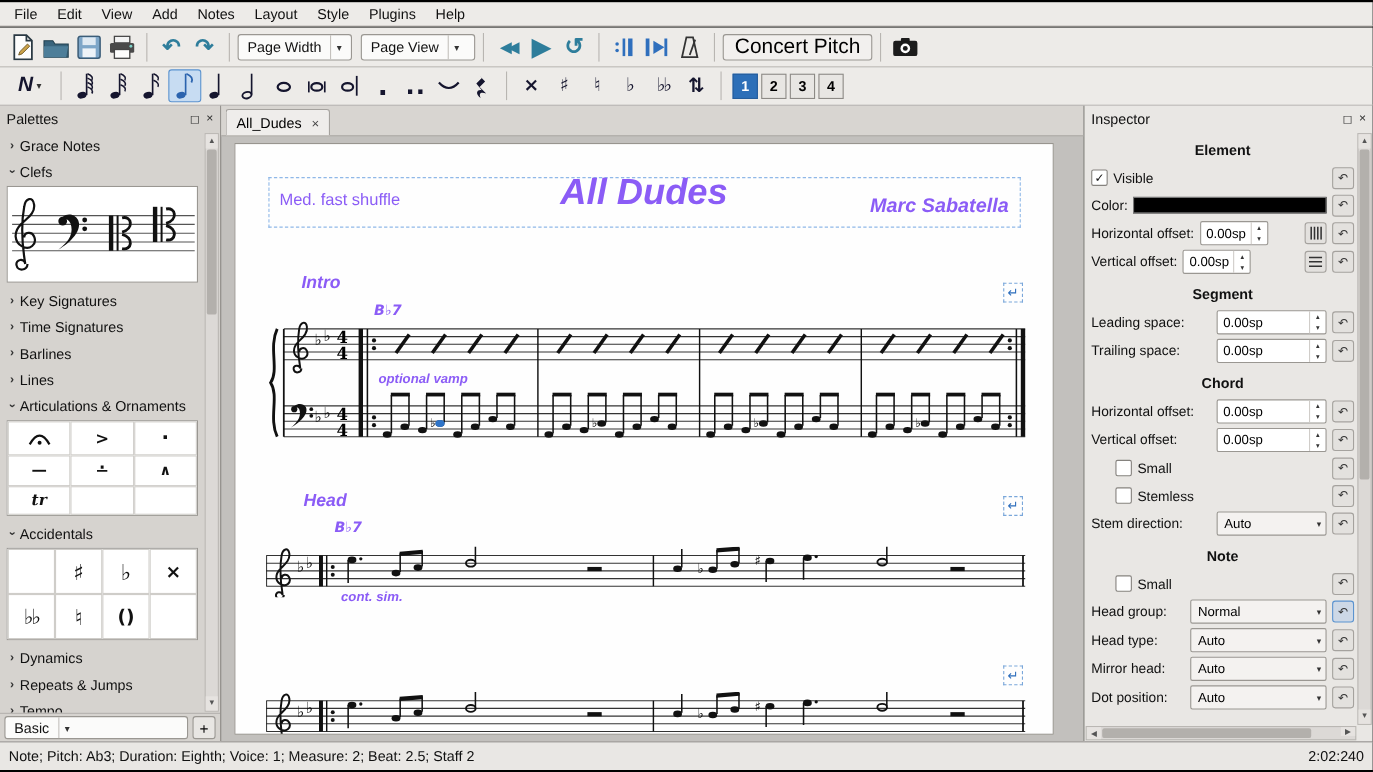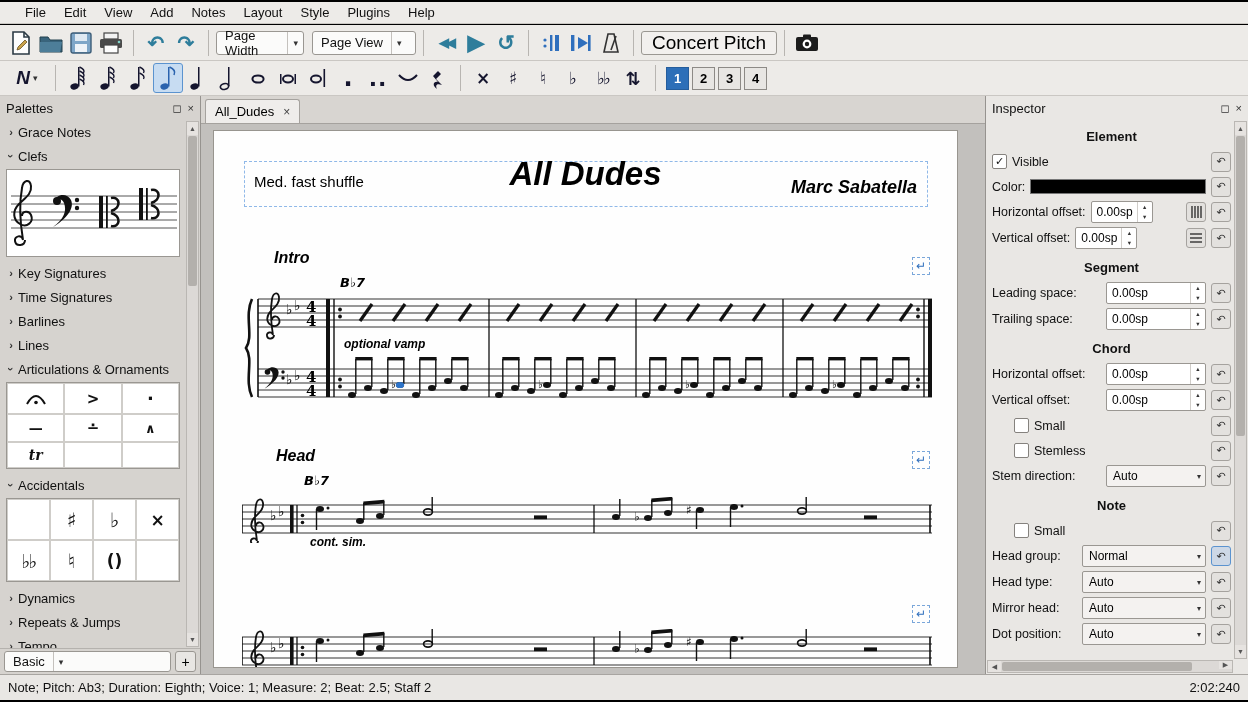"File" .menubar { padding: 0 16px -> 0 4px }
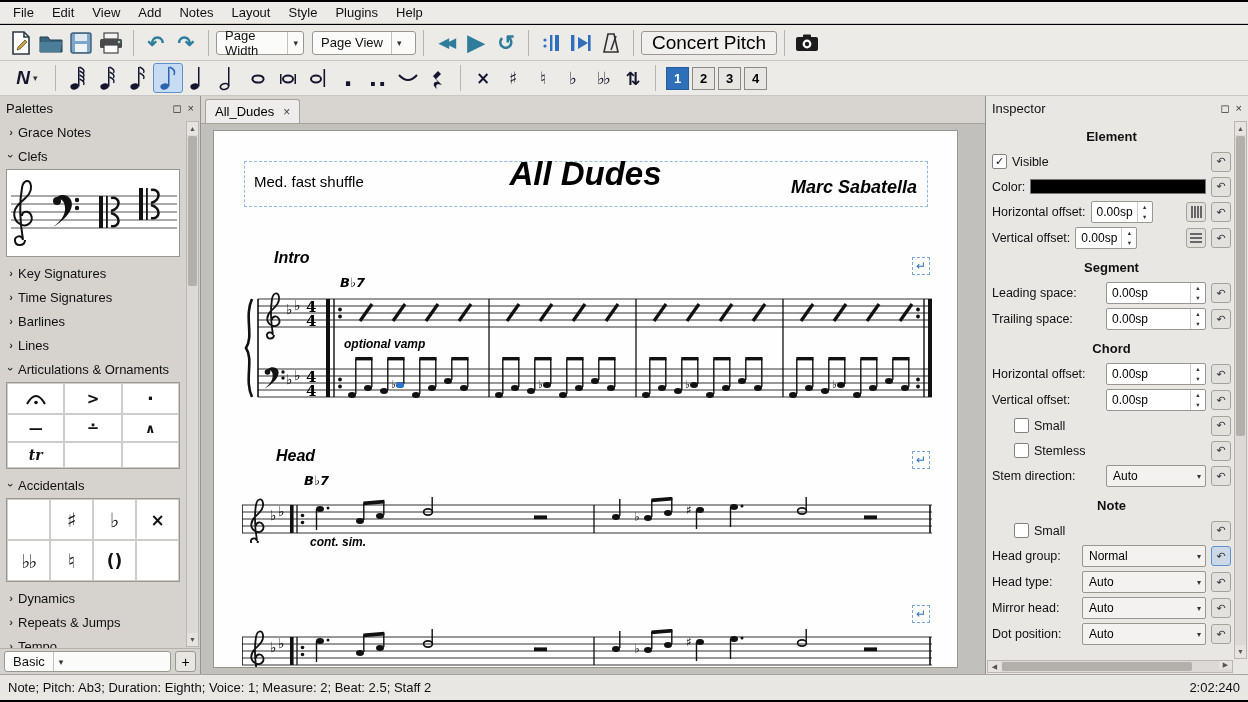"Page Width" div.qcombo { width: 88px -> 104px }
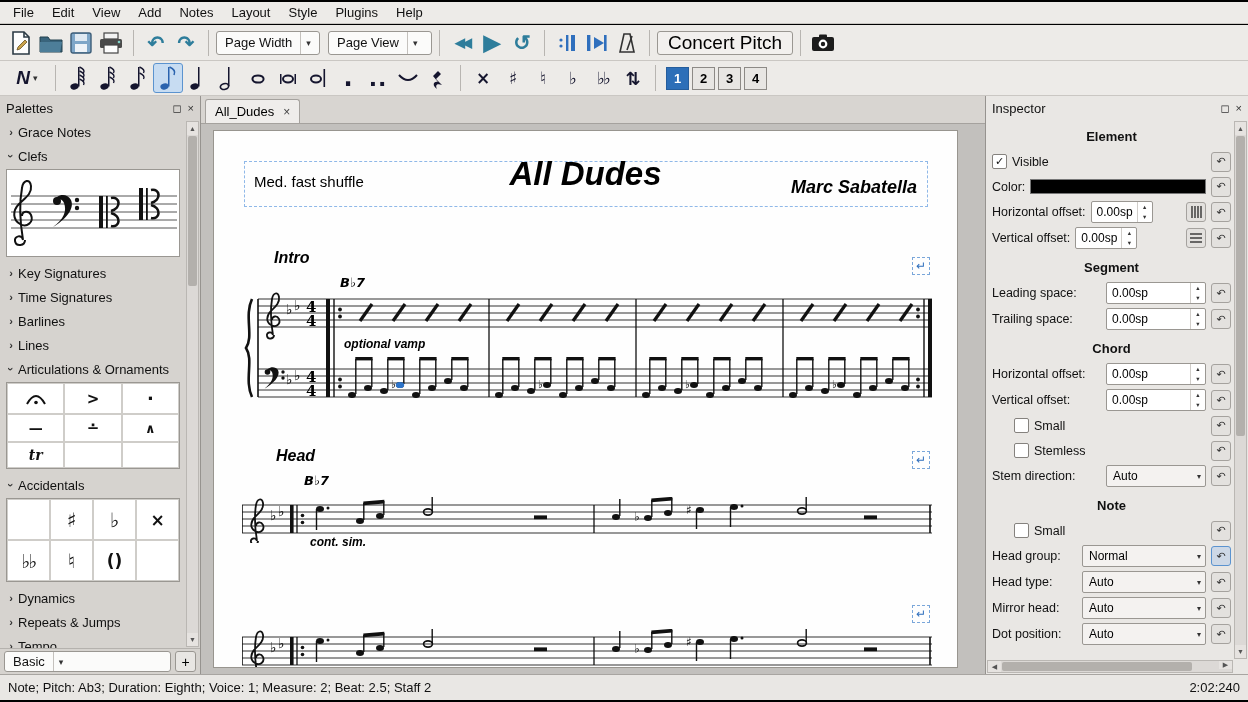"Med. fast shuffle" .ptext { color: #000000 -> #8b5cf6 }
